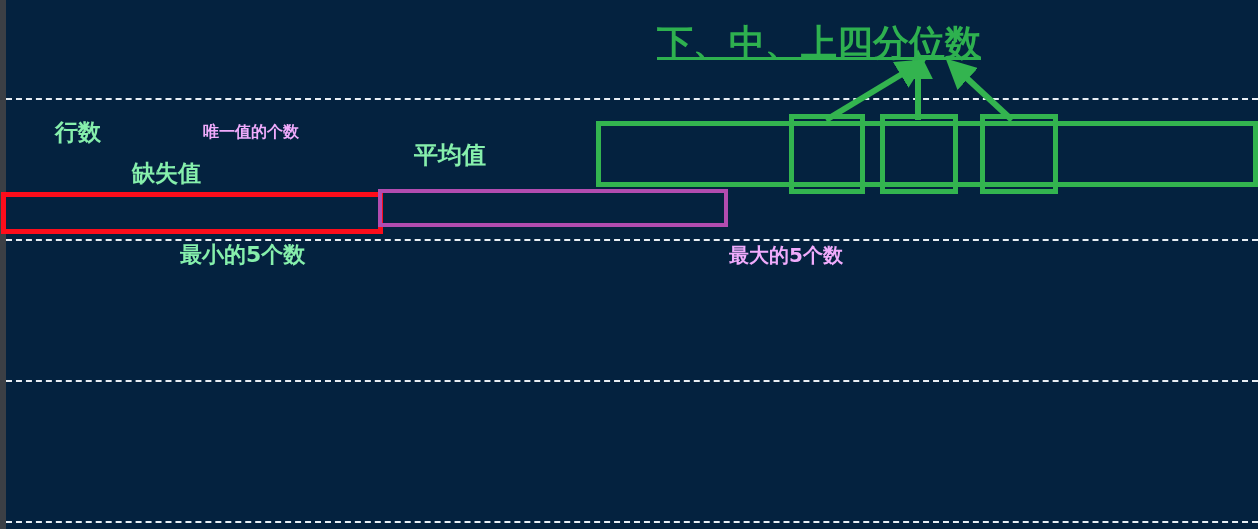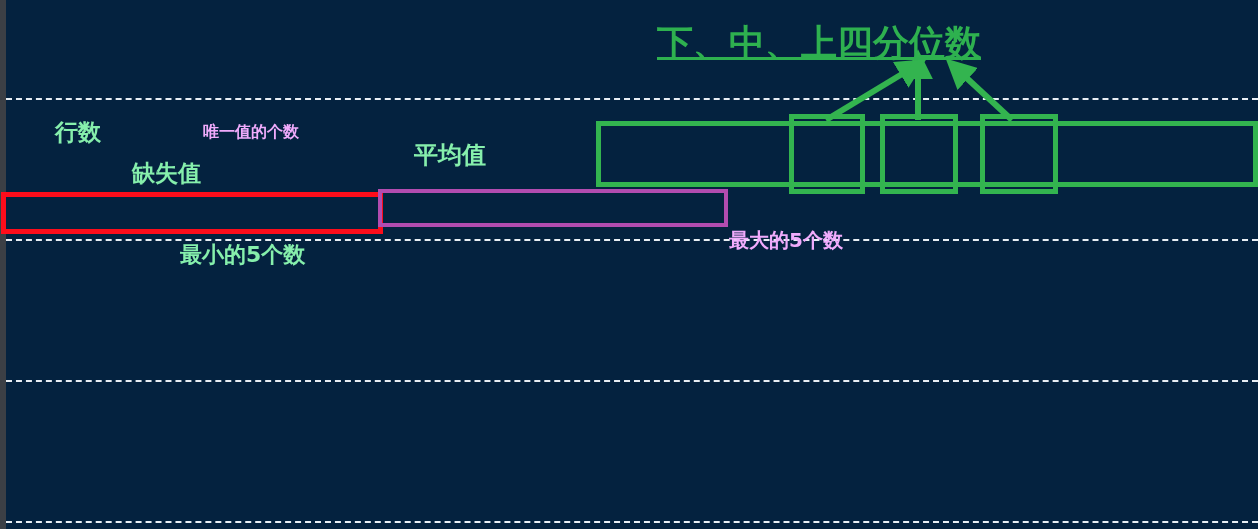"最大的5个数" div.ann { top: 227px -> 242px }
